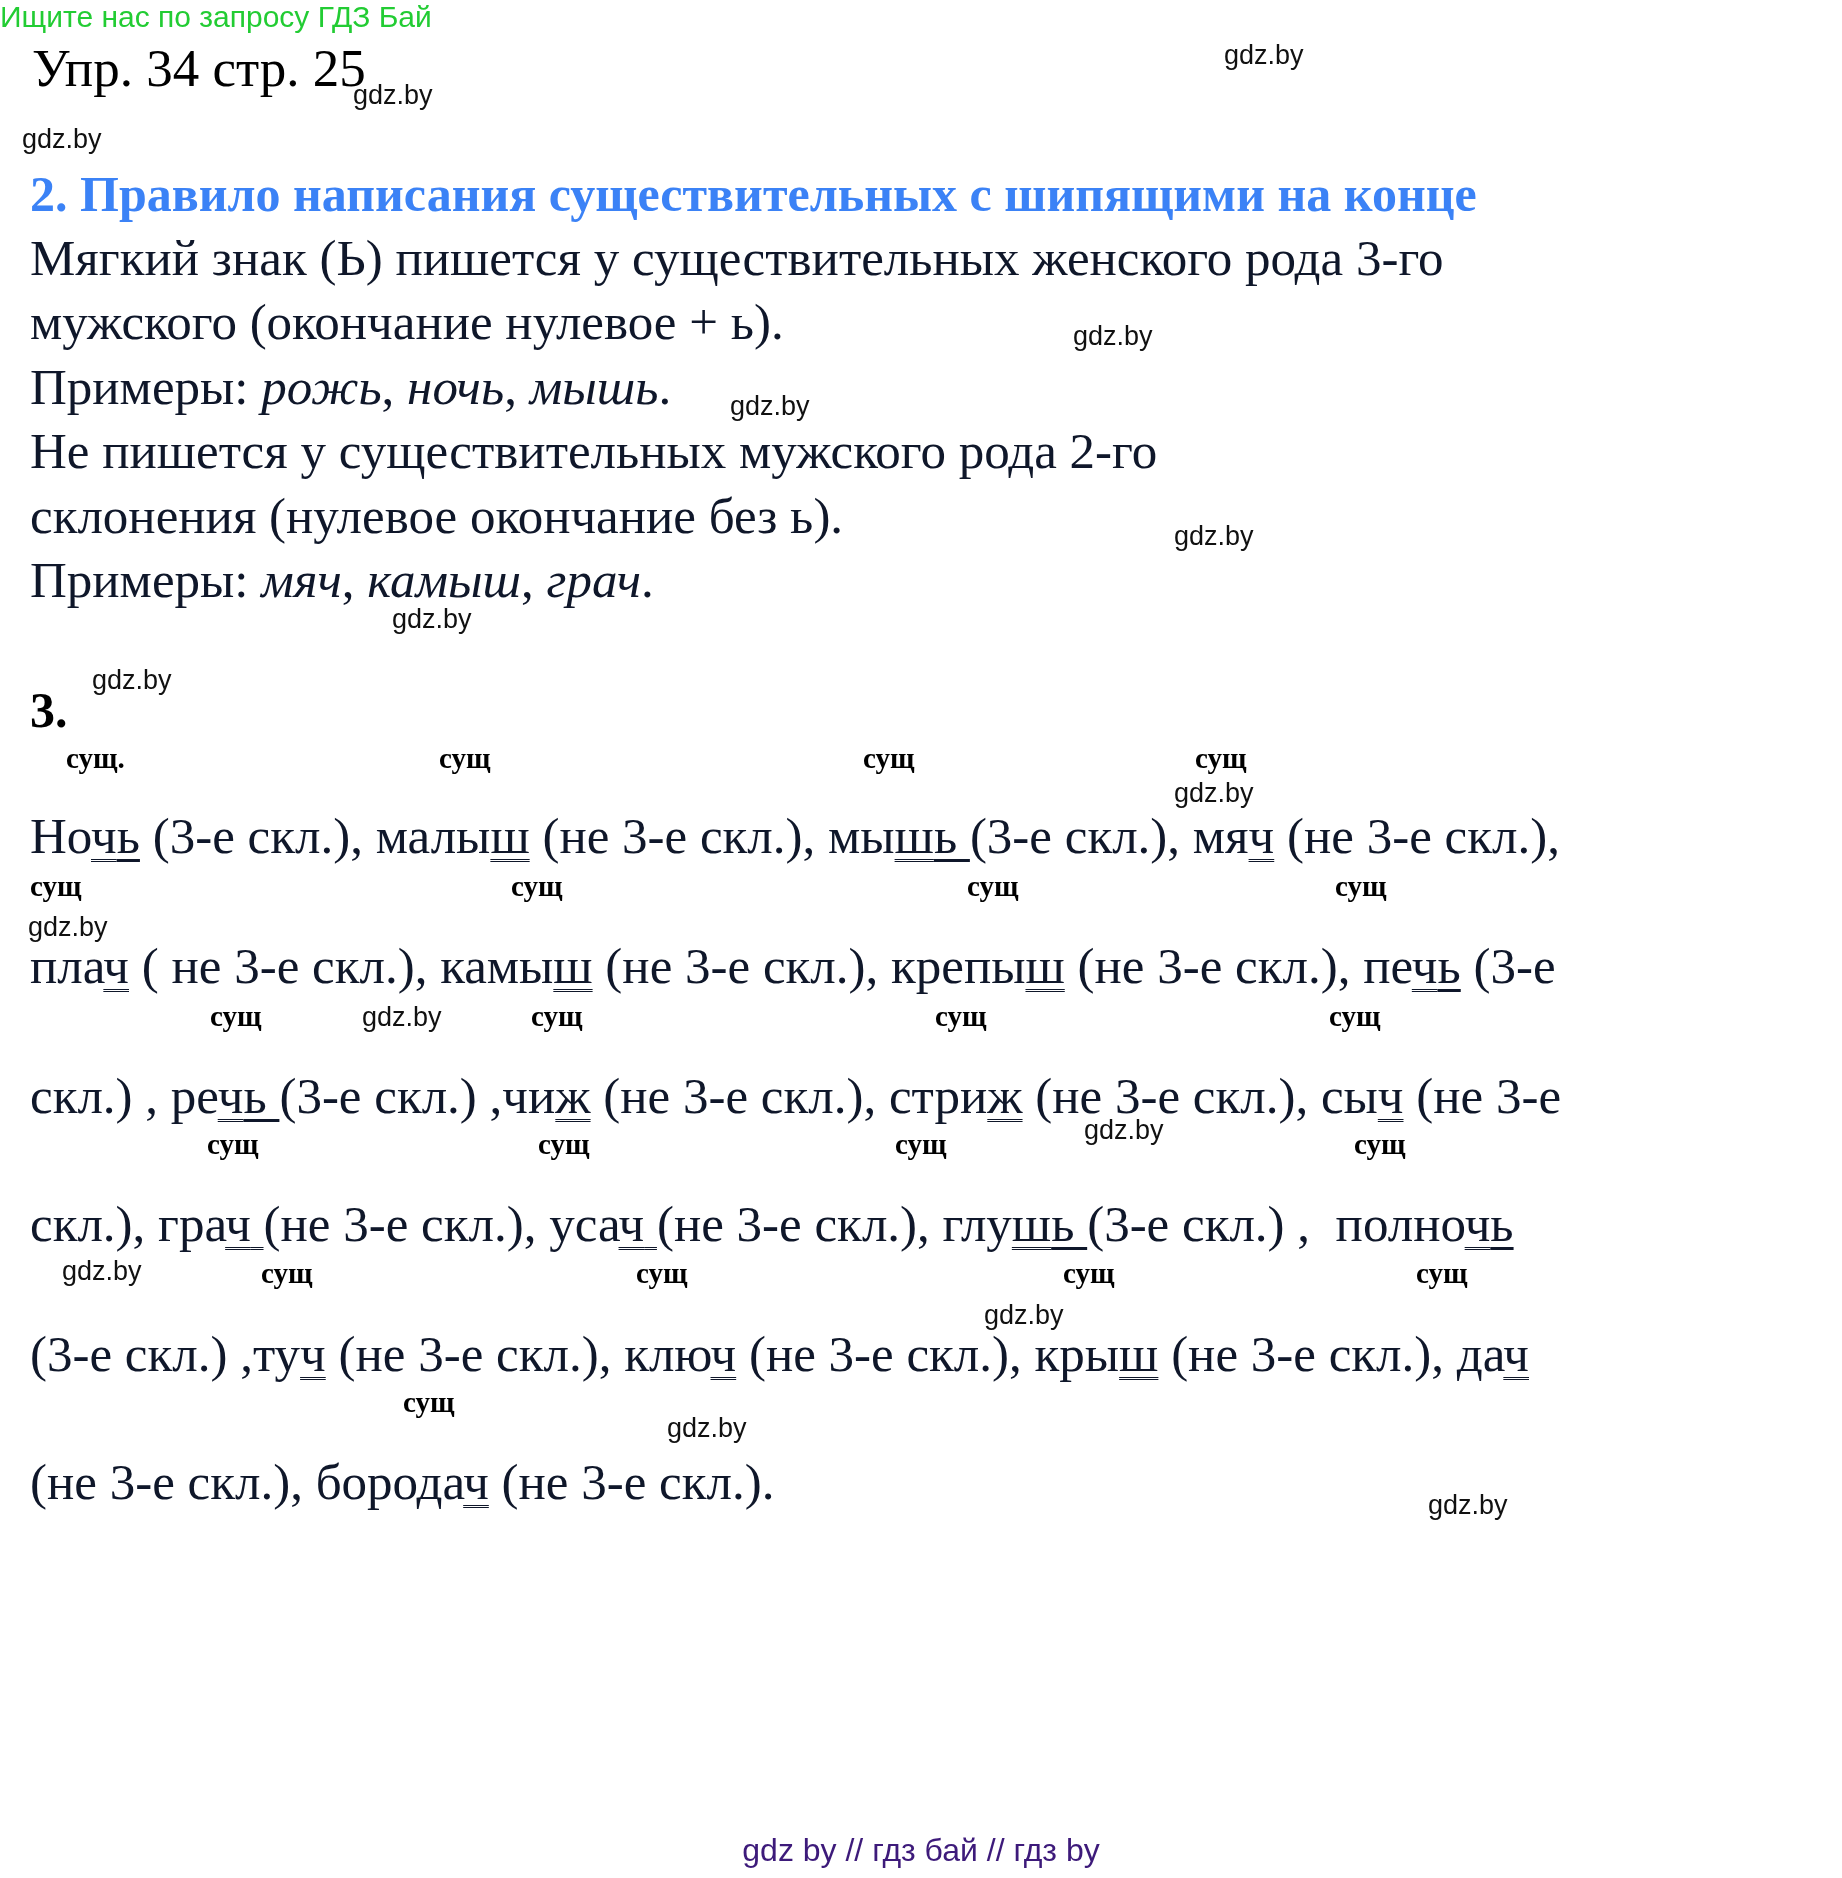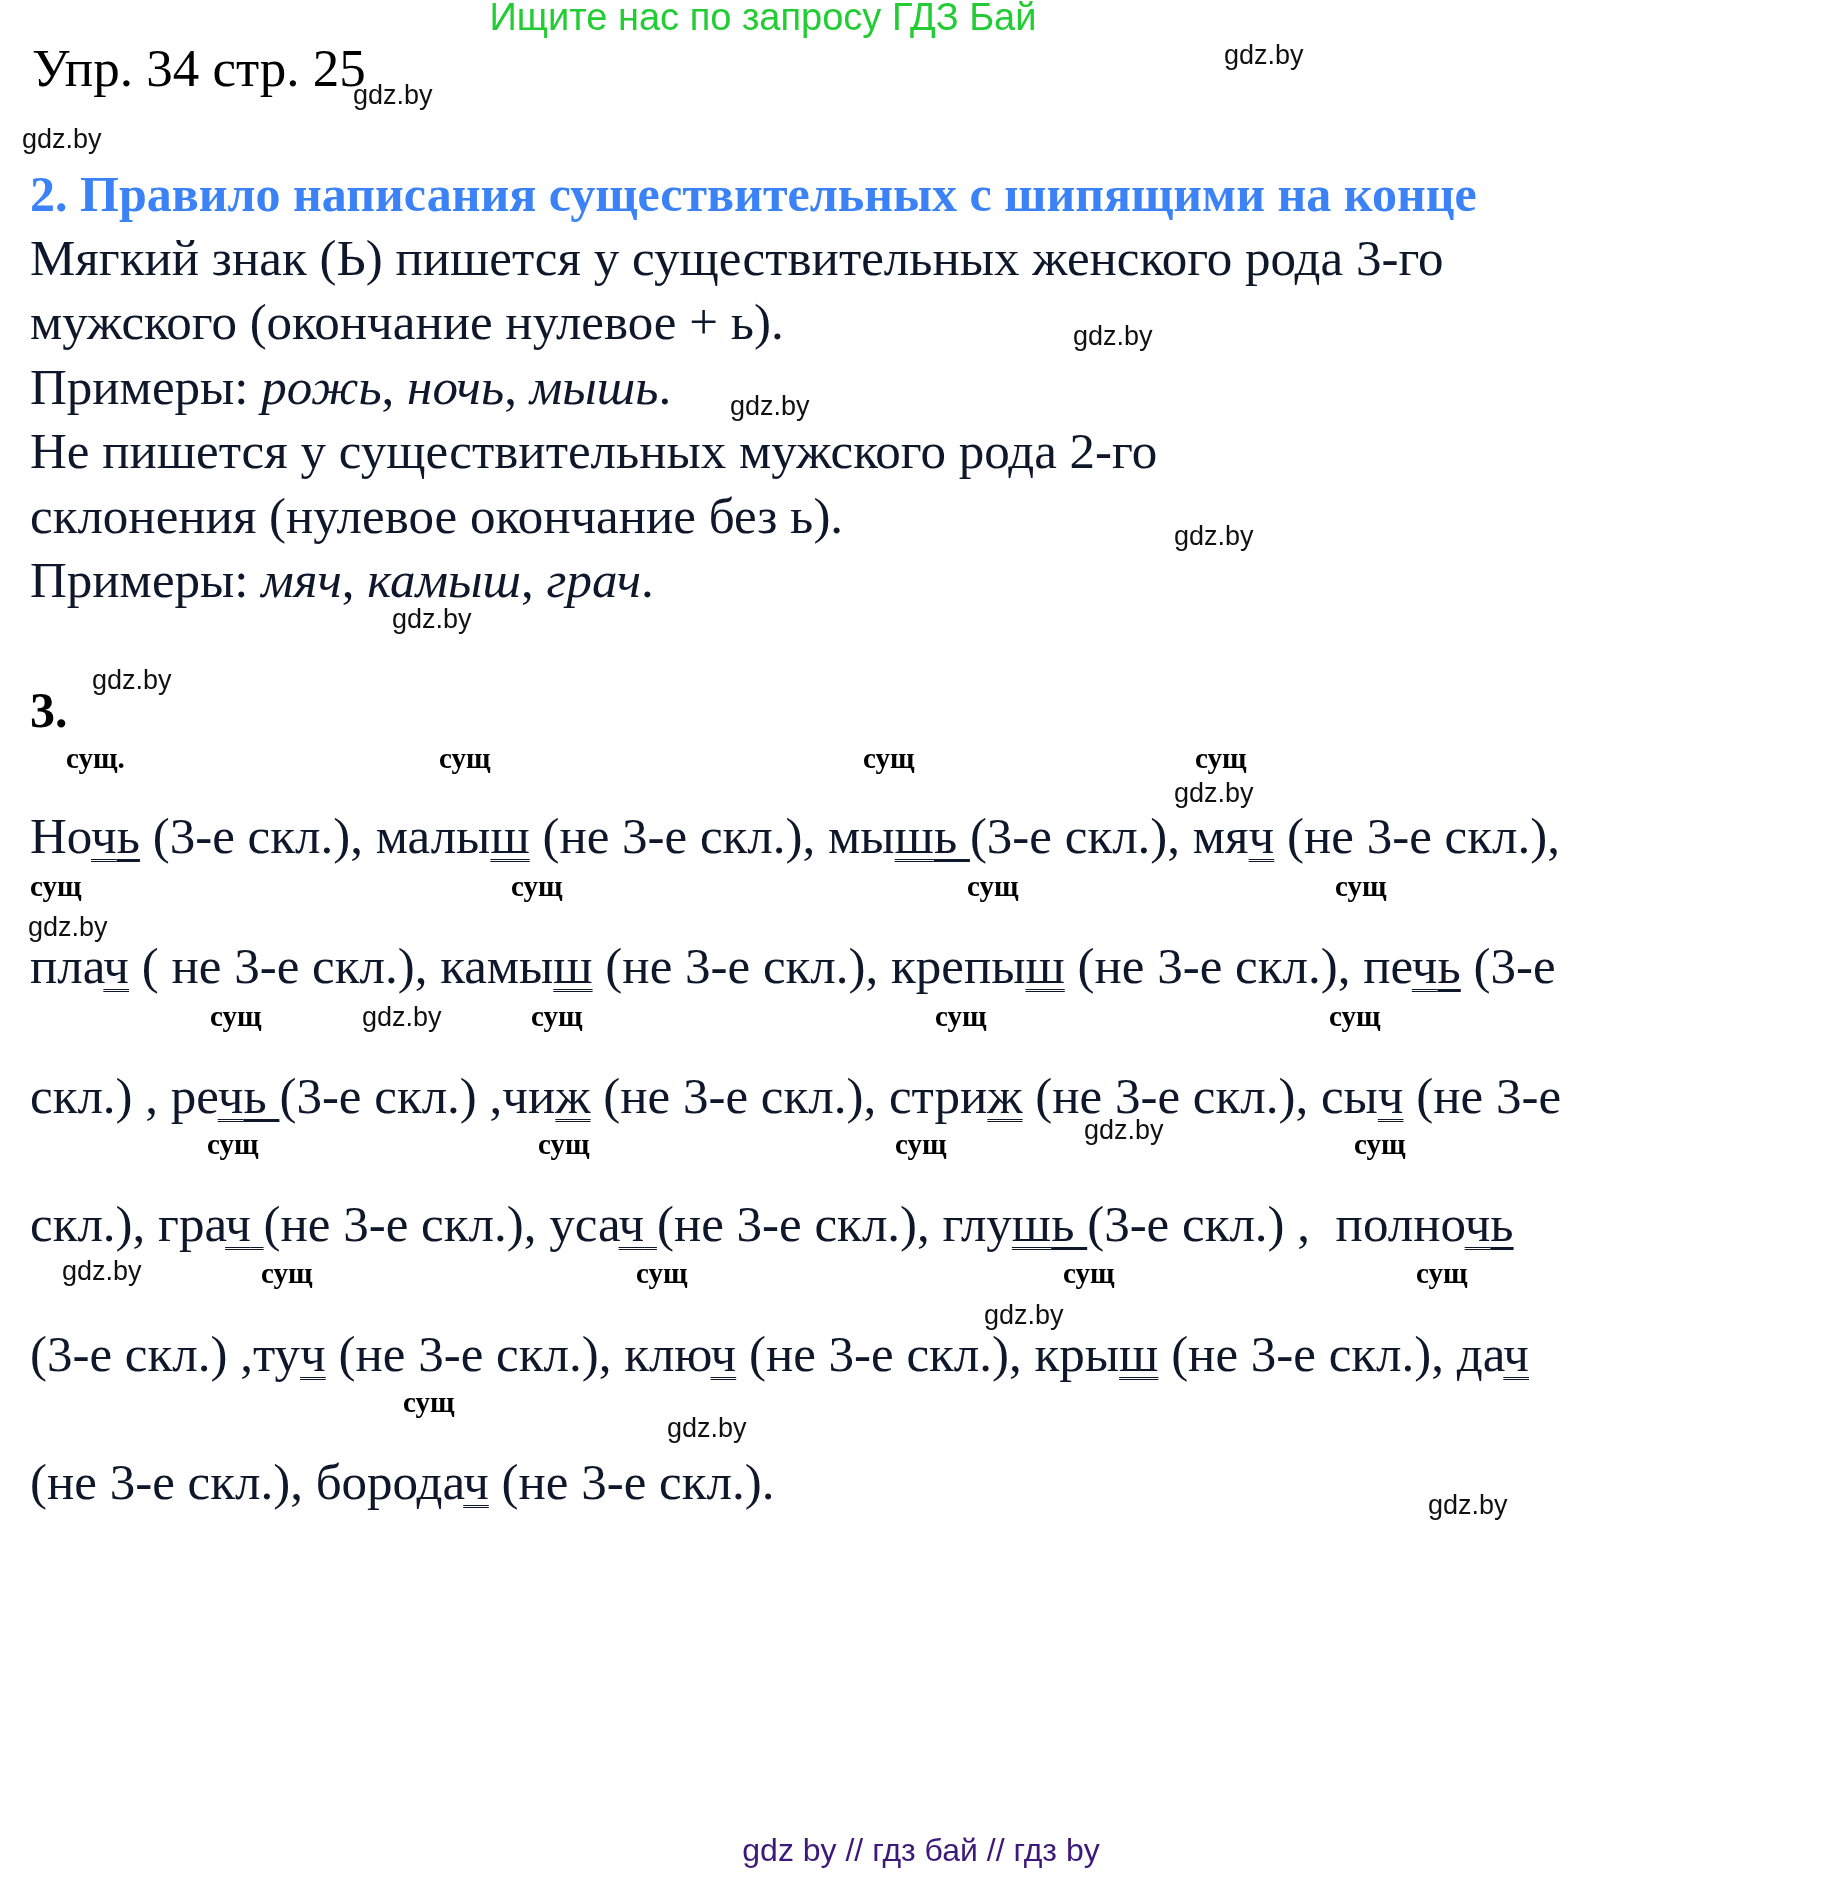"Ищите нас по запросу ГДЗ" .banner { font-size: 38px -> 30px; text-align: center -> left }
